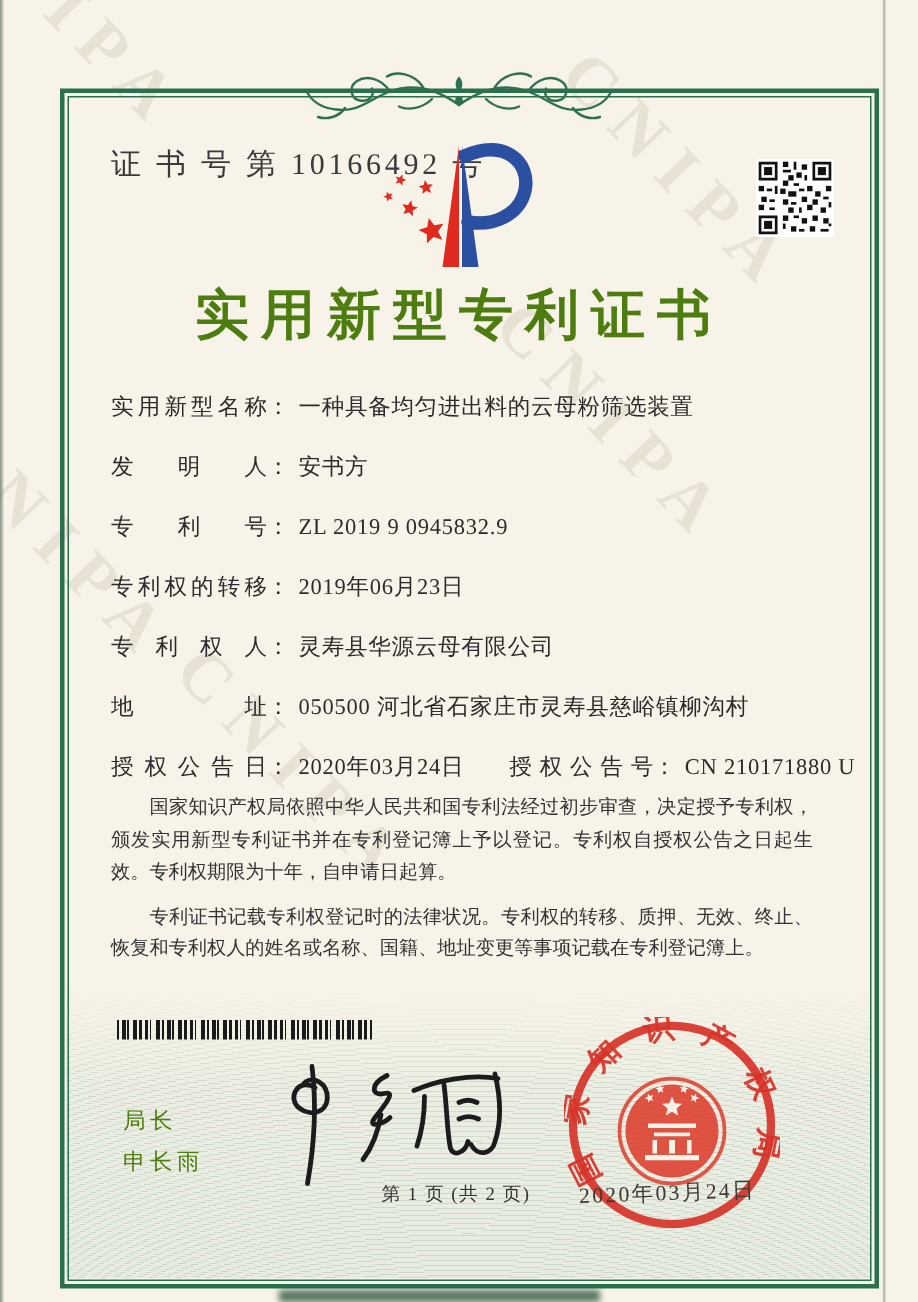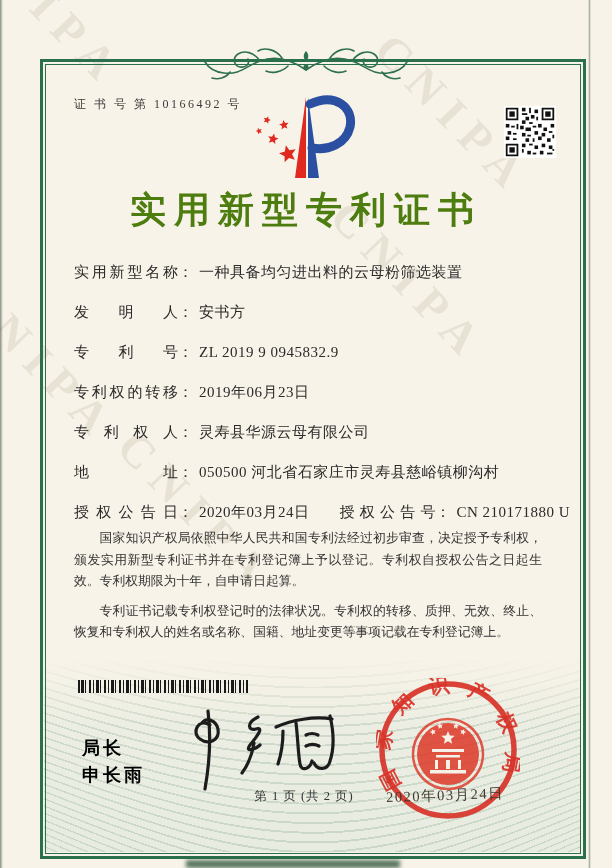"证 书 号 第 10166492" .cert-no { font-size: 12px -> 20px }
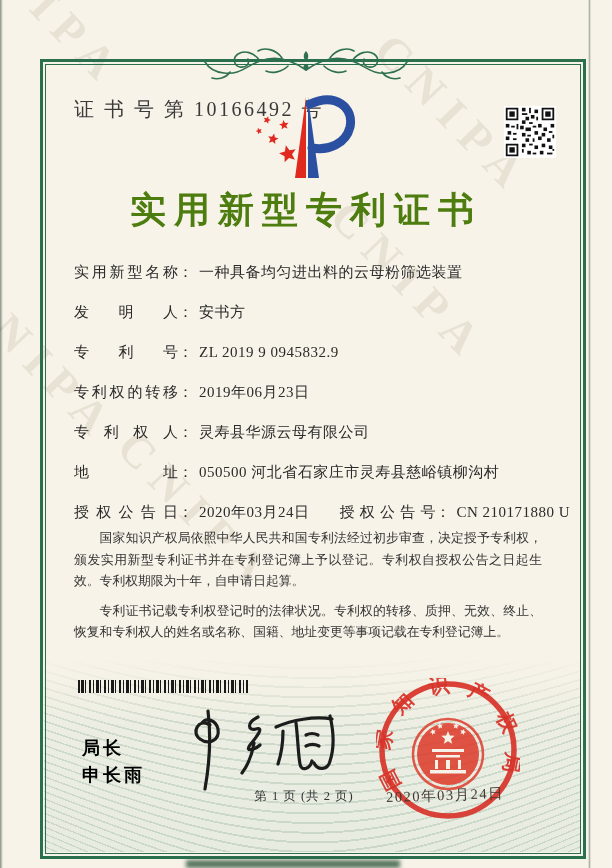"局长" .signer { color: #000000 -> #4d7c0f; font-size: 18px -> 15px; font-weight: 700 -> 400 }
